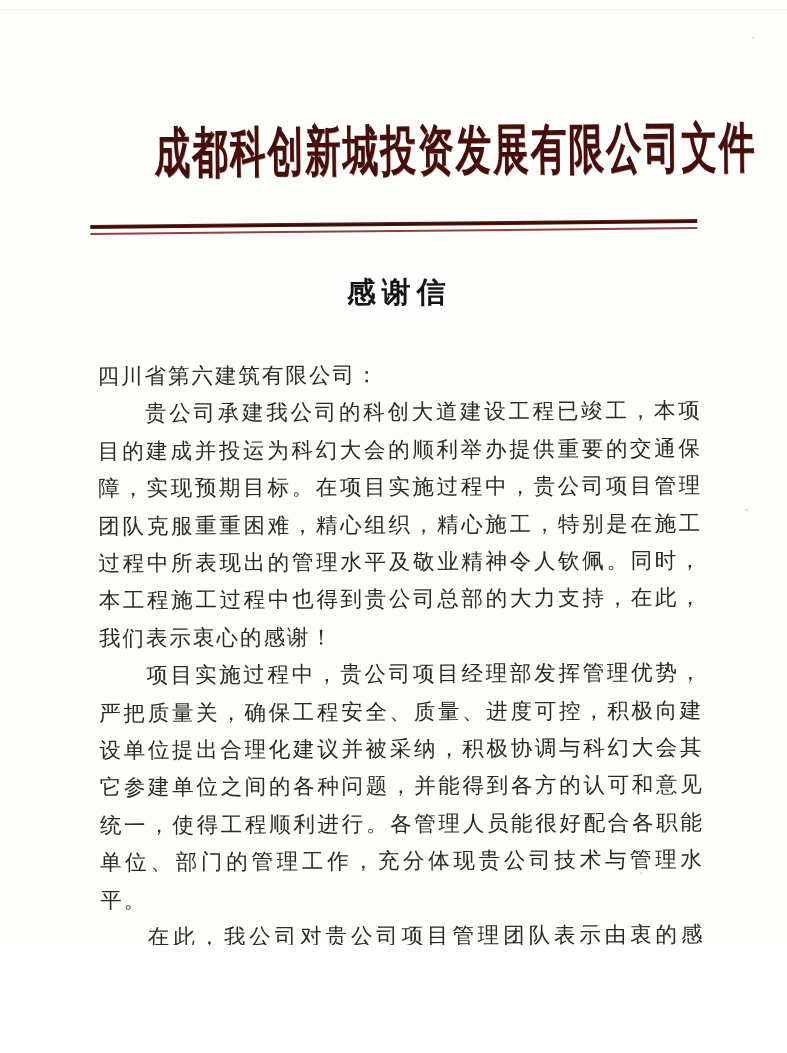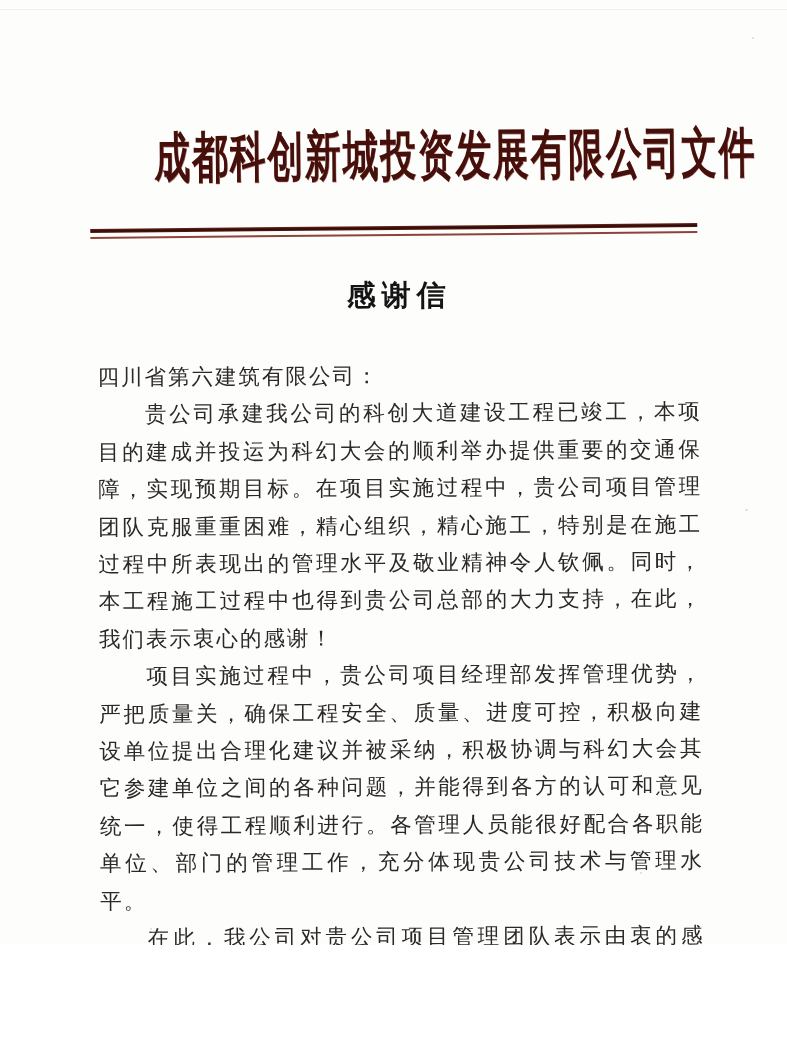"成都科创新城投资发展有限公司文件" .page { font-family: Liberation Sans, sans-serif -> Liberation Mono, monospace }
